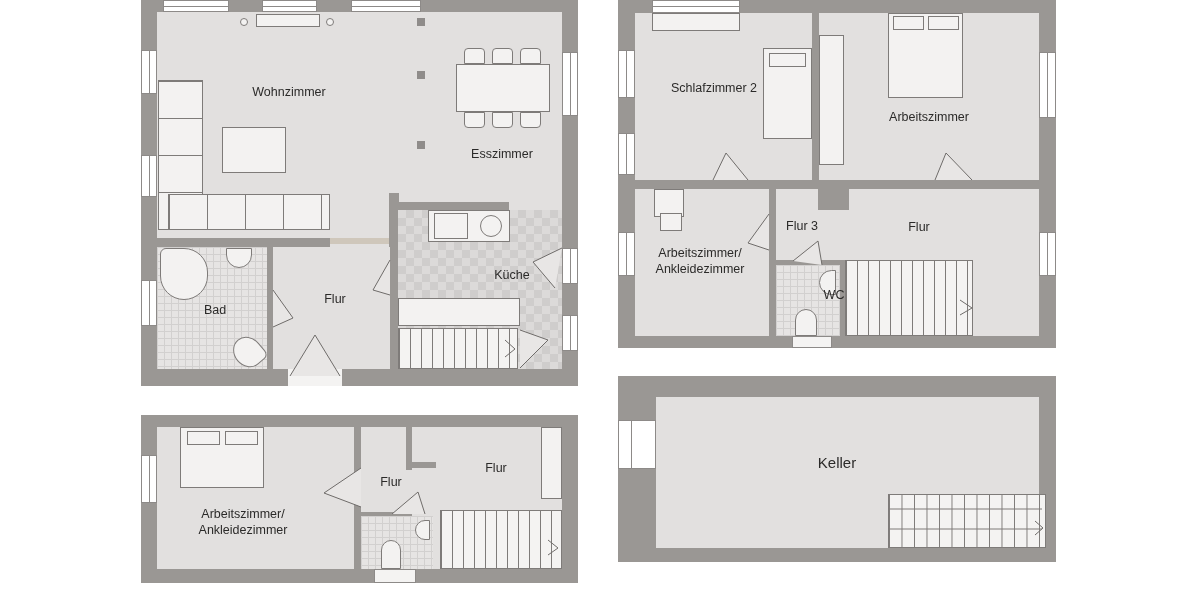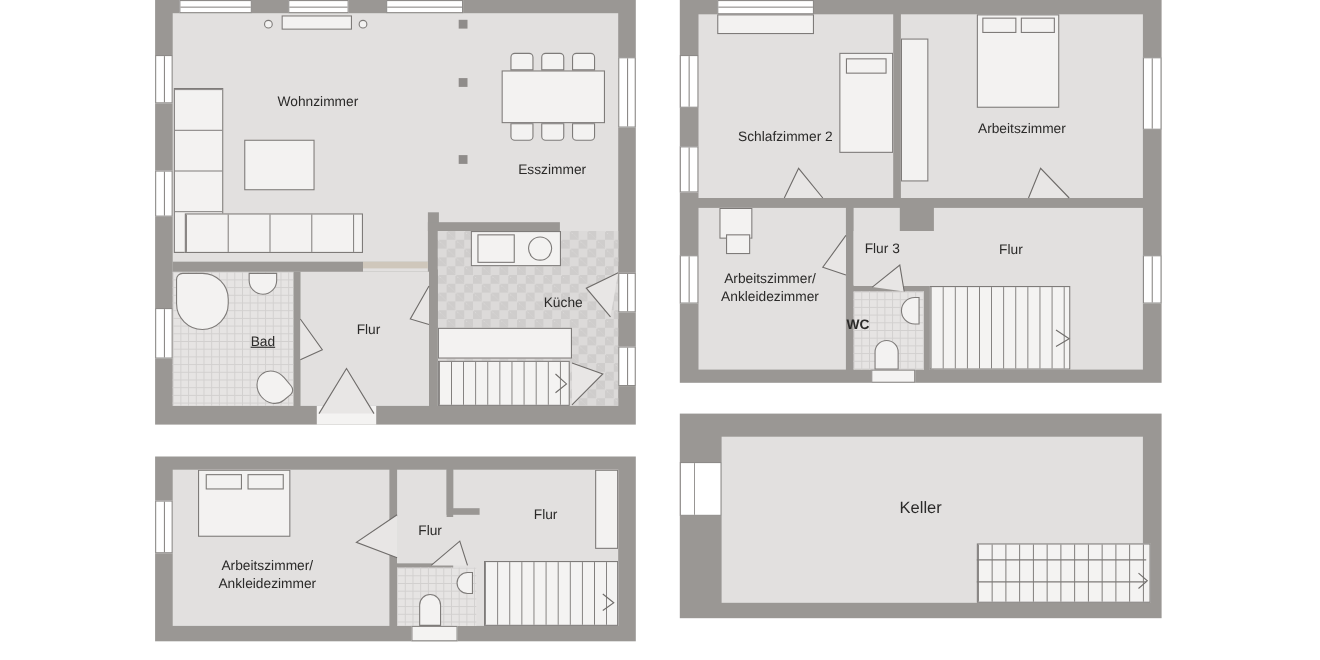"Schlafzimmer 2" div.label { margin-top: 36px -> none }
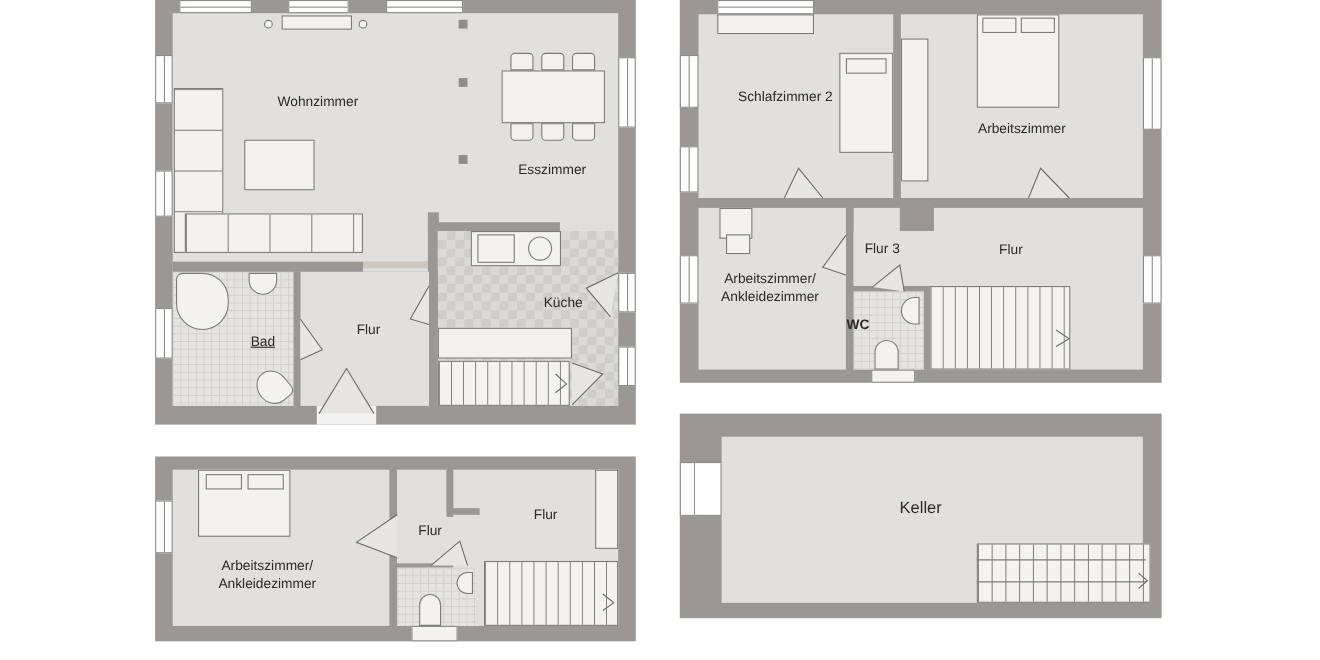"WC" div.label { font-weight: bold -> none; left: 780px -> 834px }
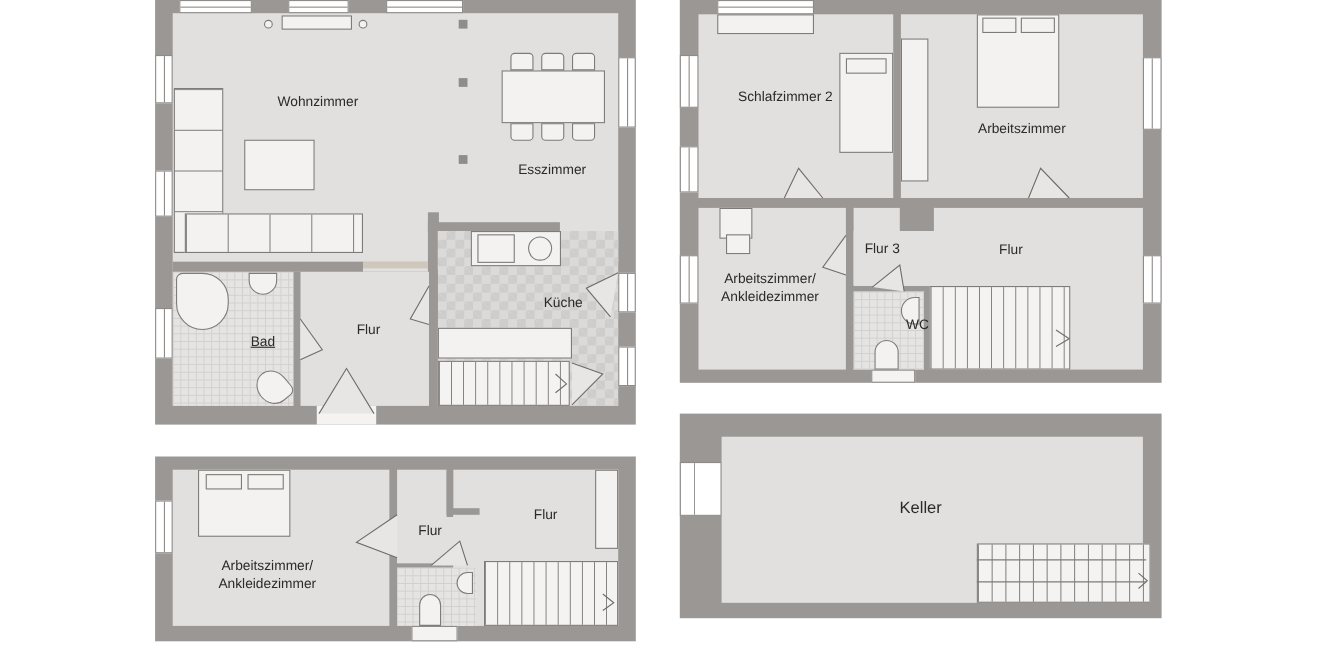"Bad" div.label { left: 239px -> 215px; text-decoration: underline -> none }
